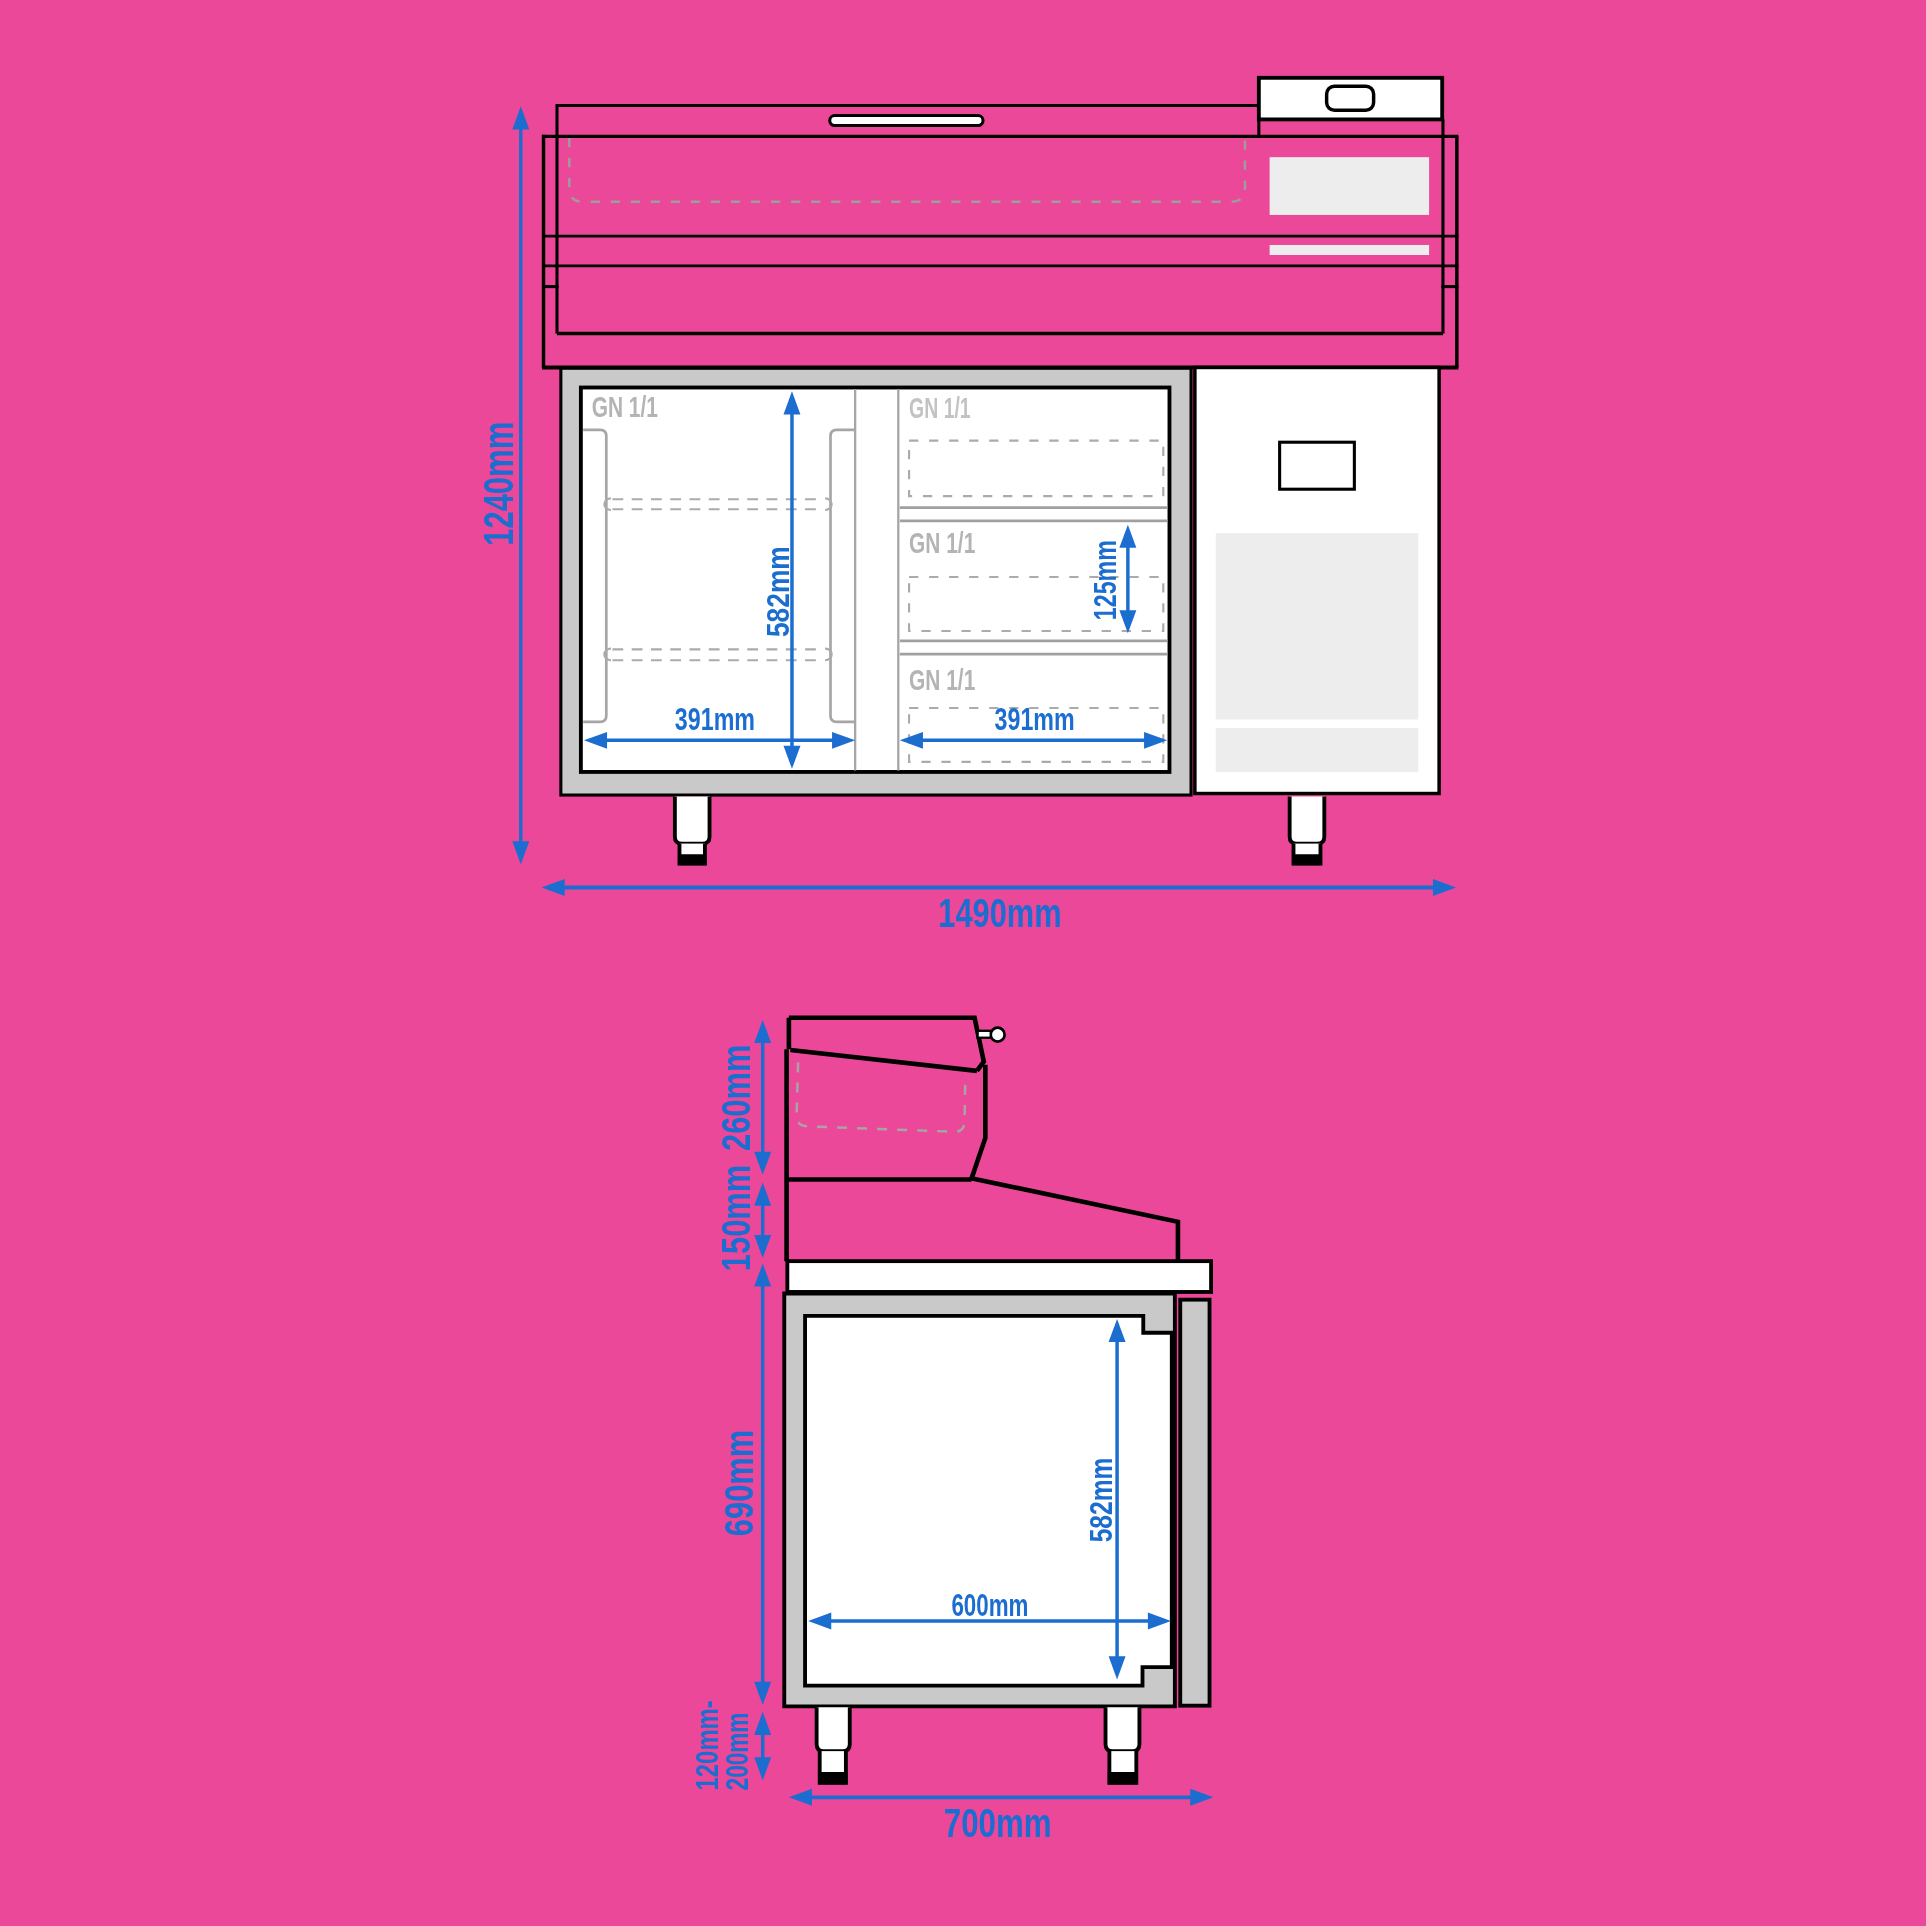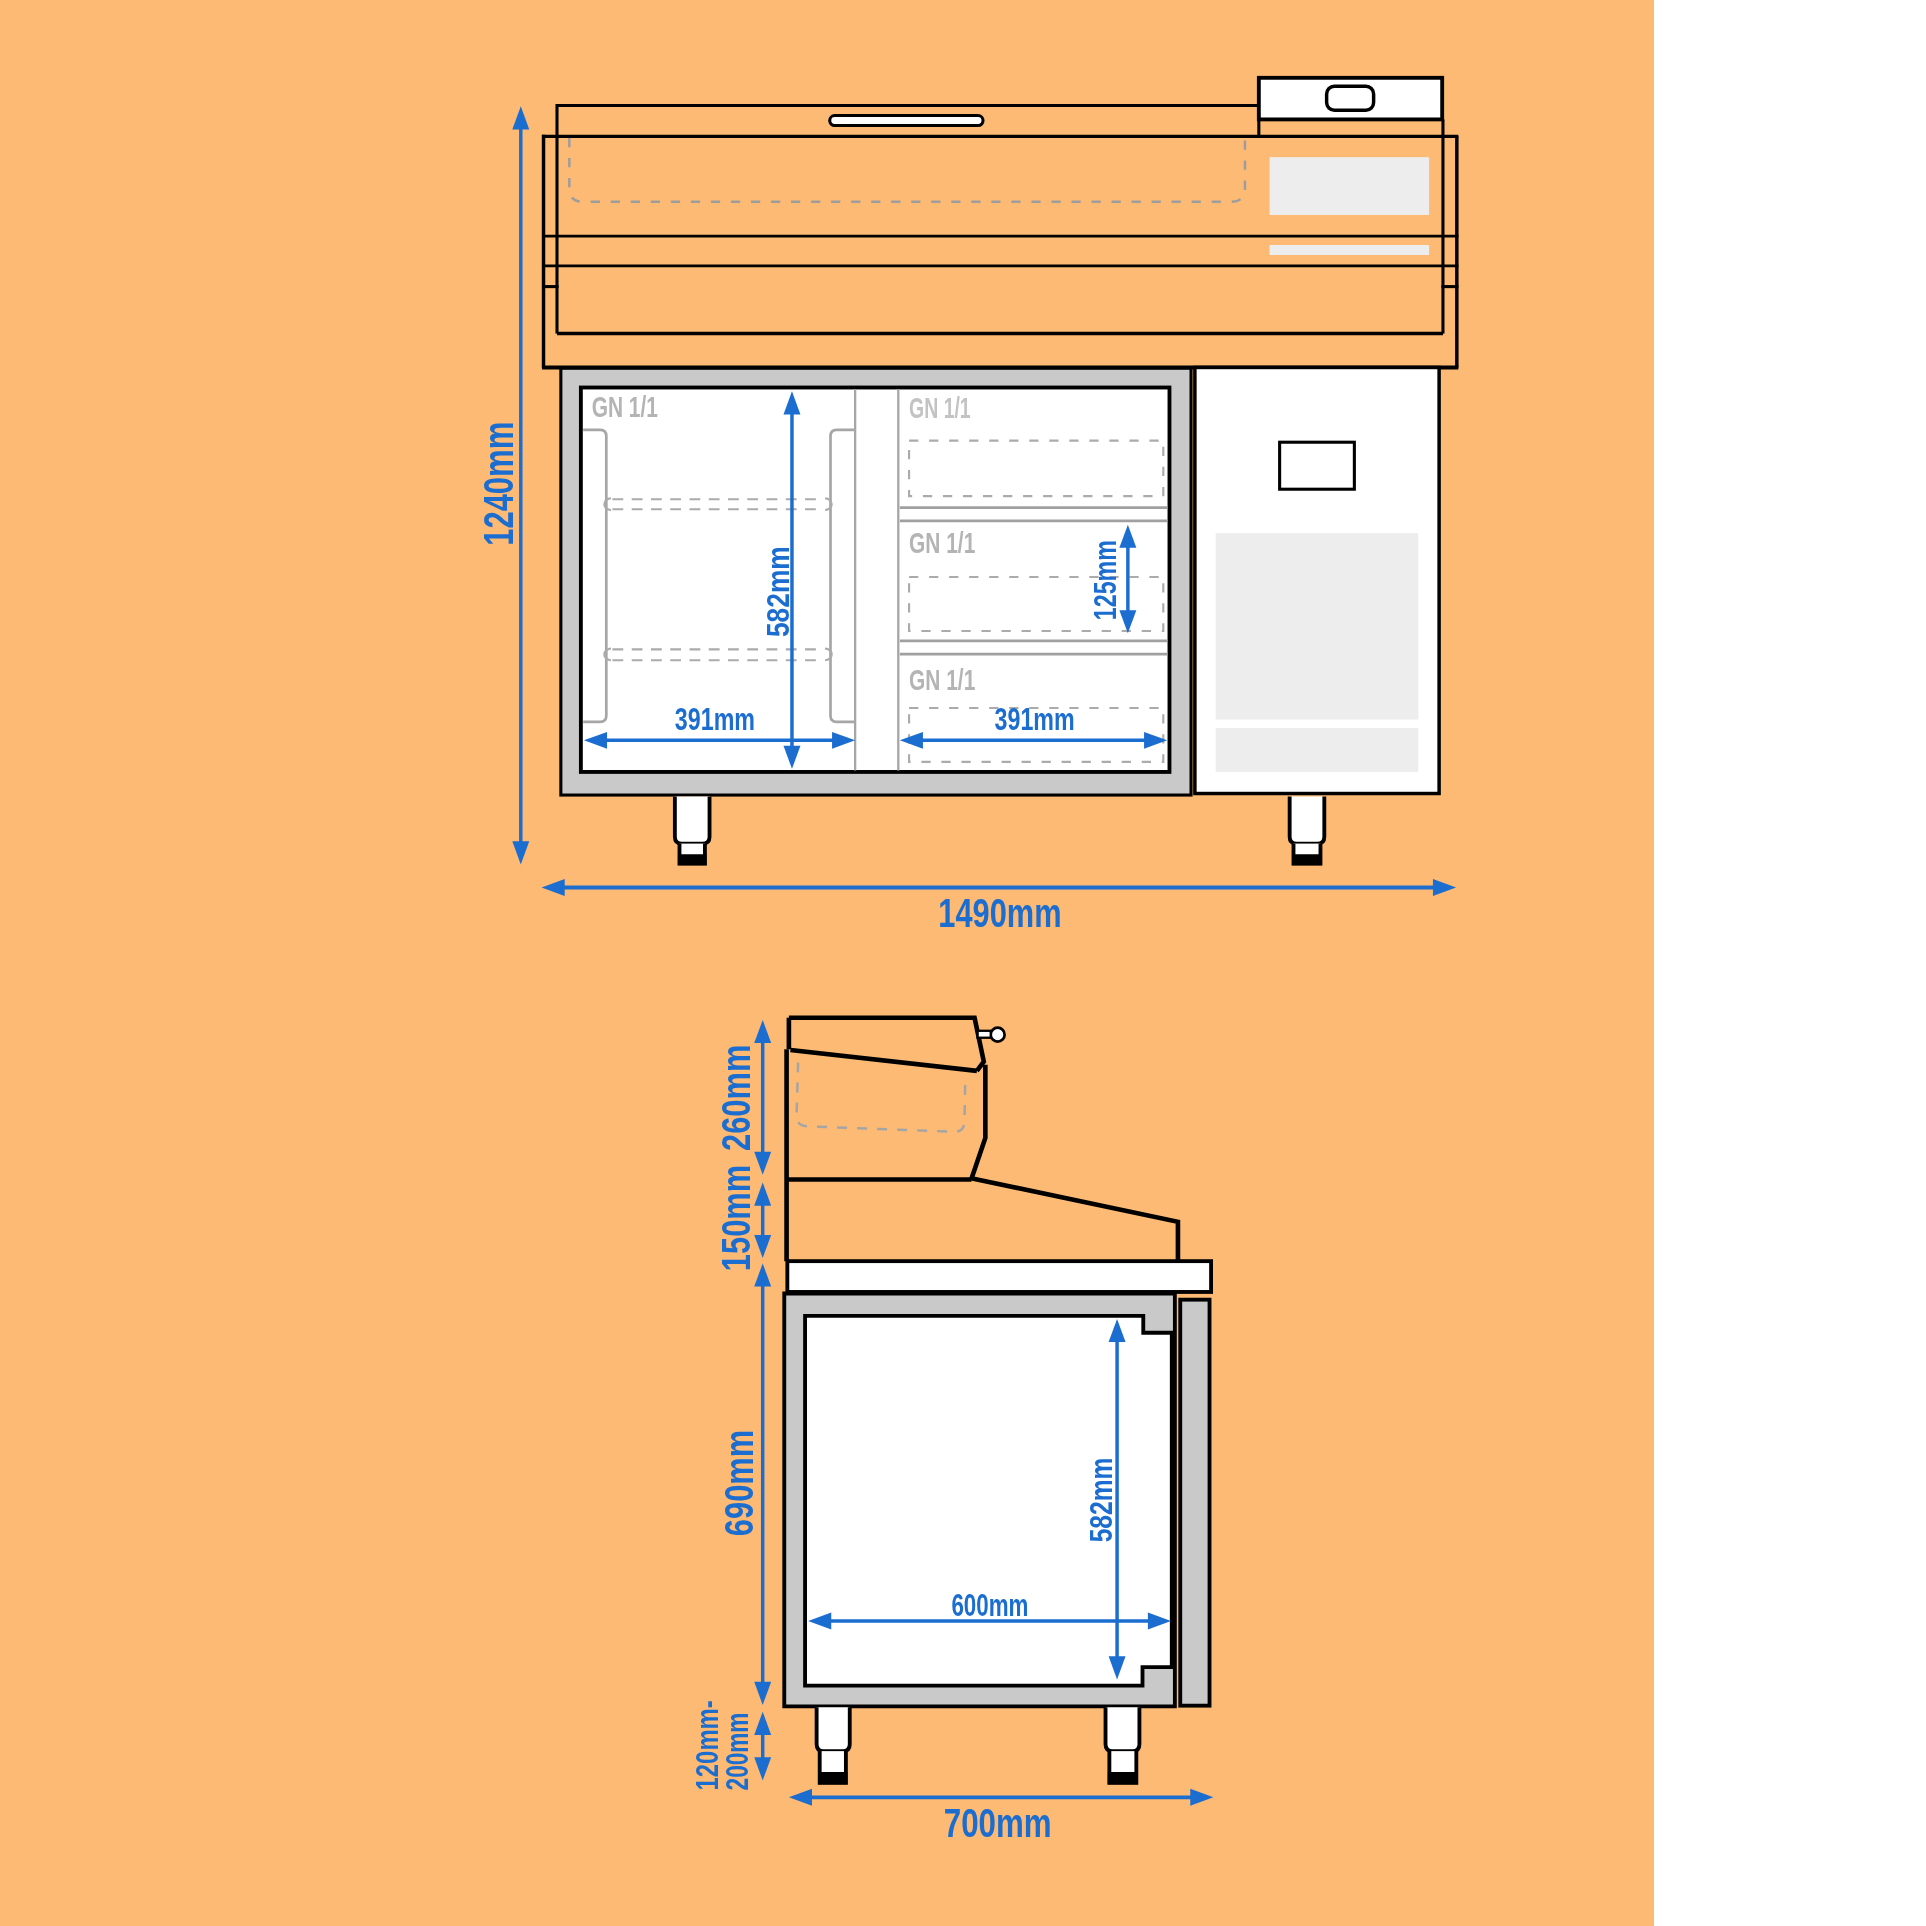"GN 1/1" #wrap { background: #fdba74 -> #ec4899; width: 1654px -> 1926px }
